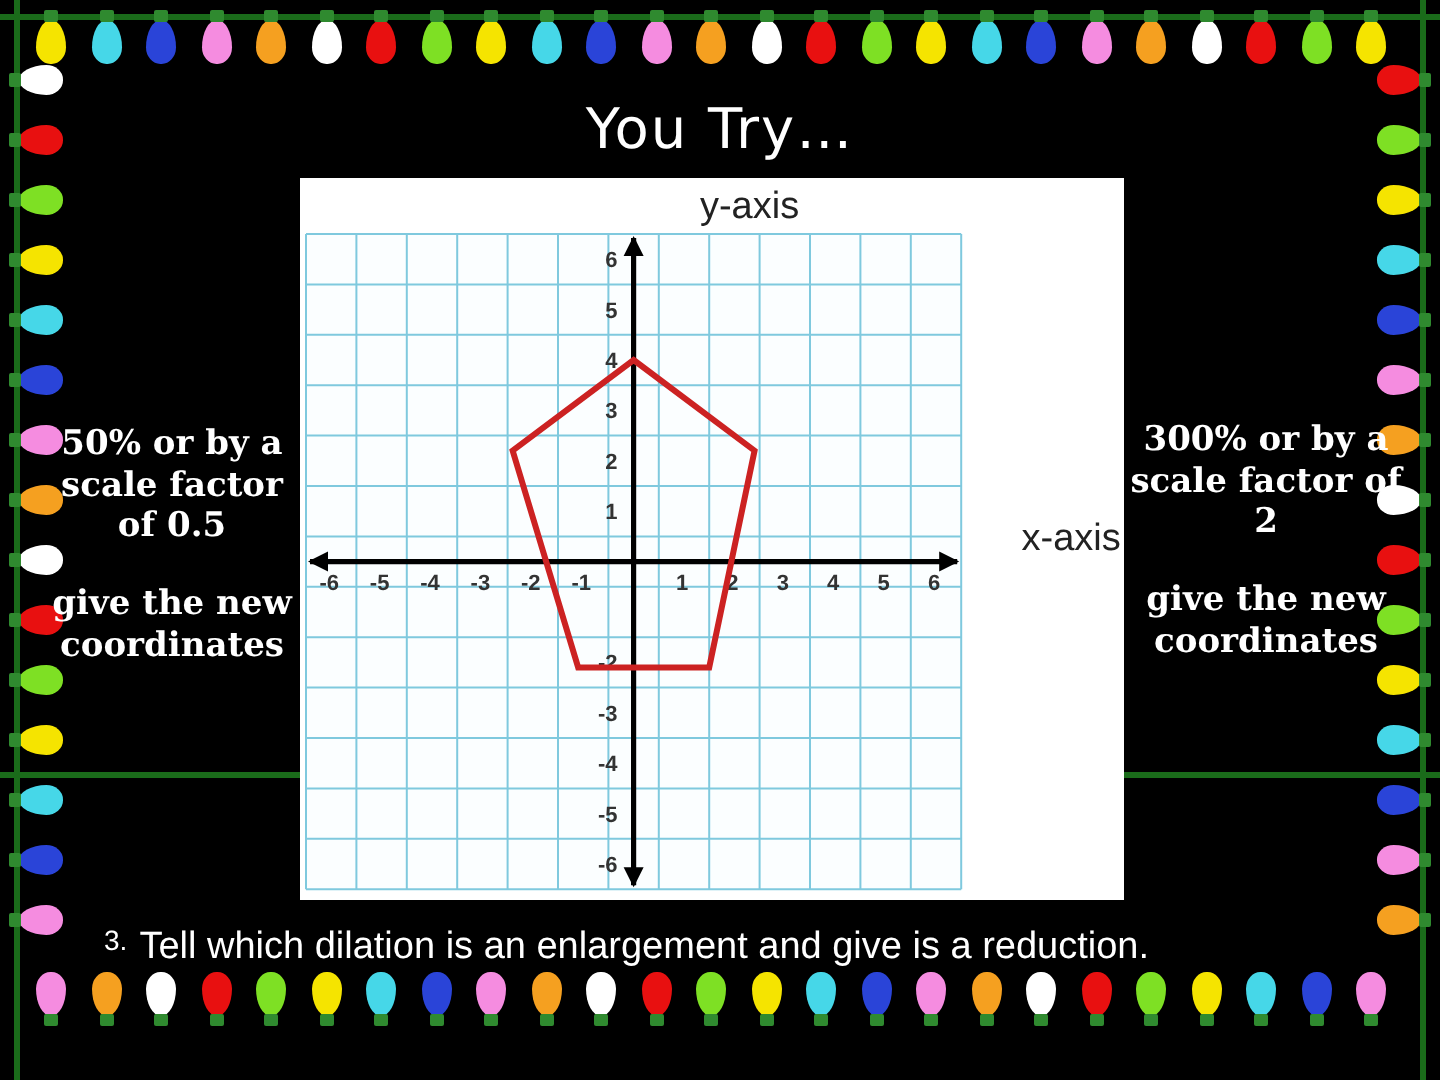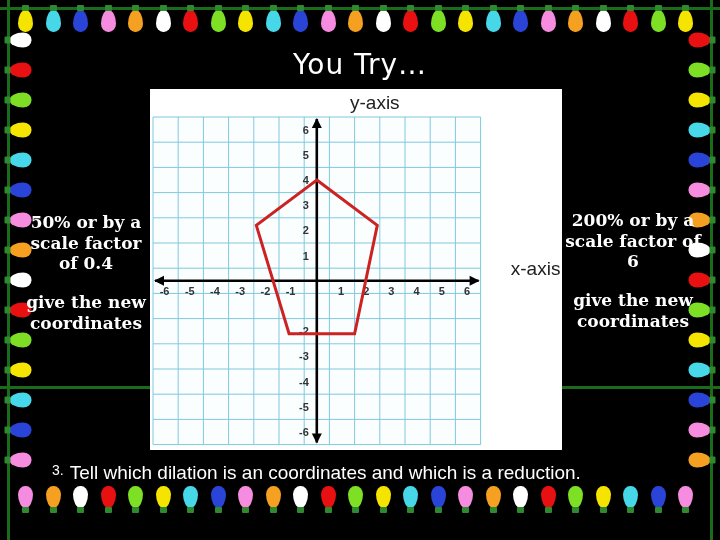"50% or by a scale" div { text: 0.4 -> 0.5 }
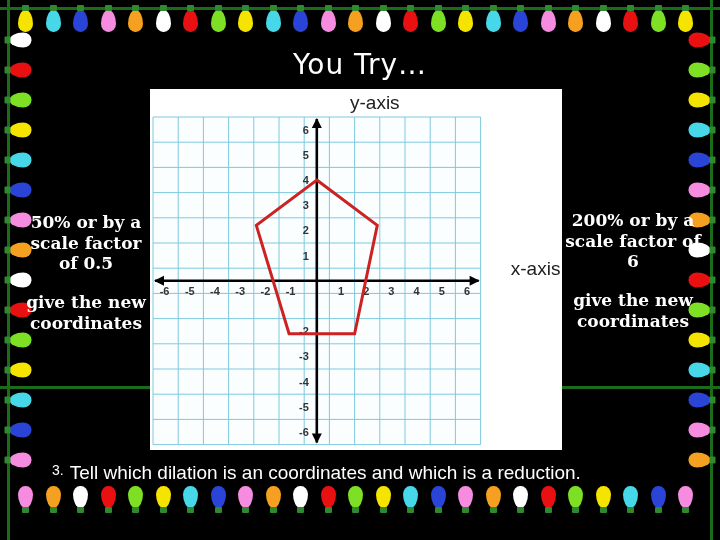"200% or by a scale" div { text: 200% or by a scale factor of 6 -> 300% or by a scale factor of 2 }
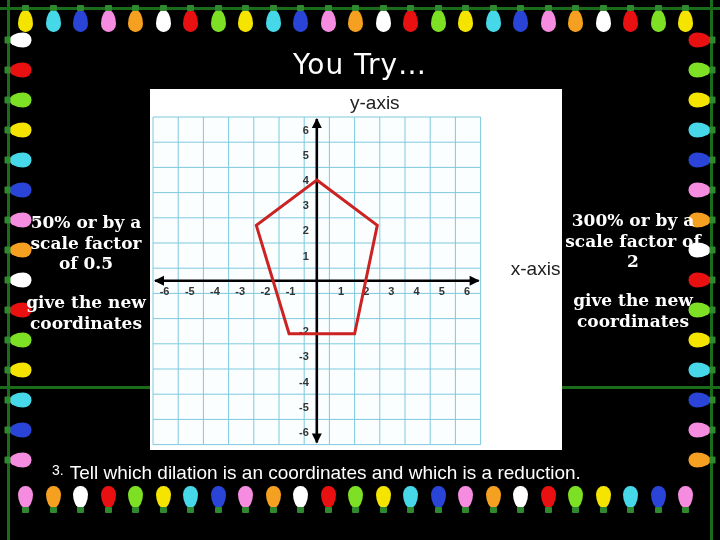"Tell which dilation is an" span { text: coordinates and which -> enlargement and give }
